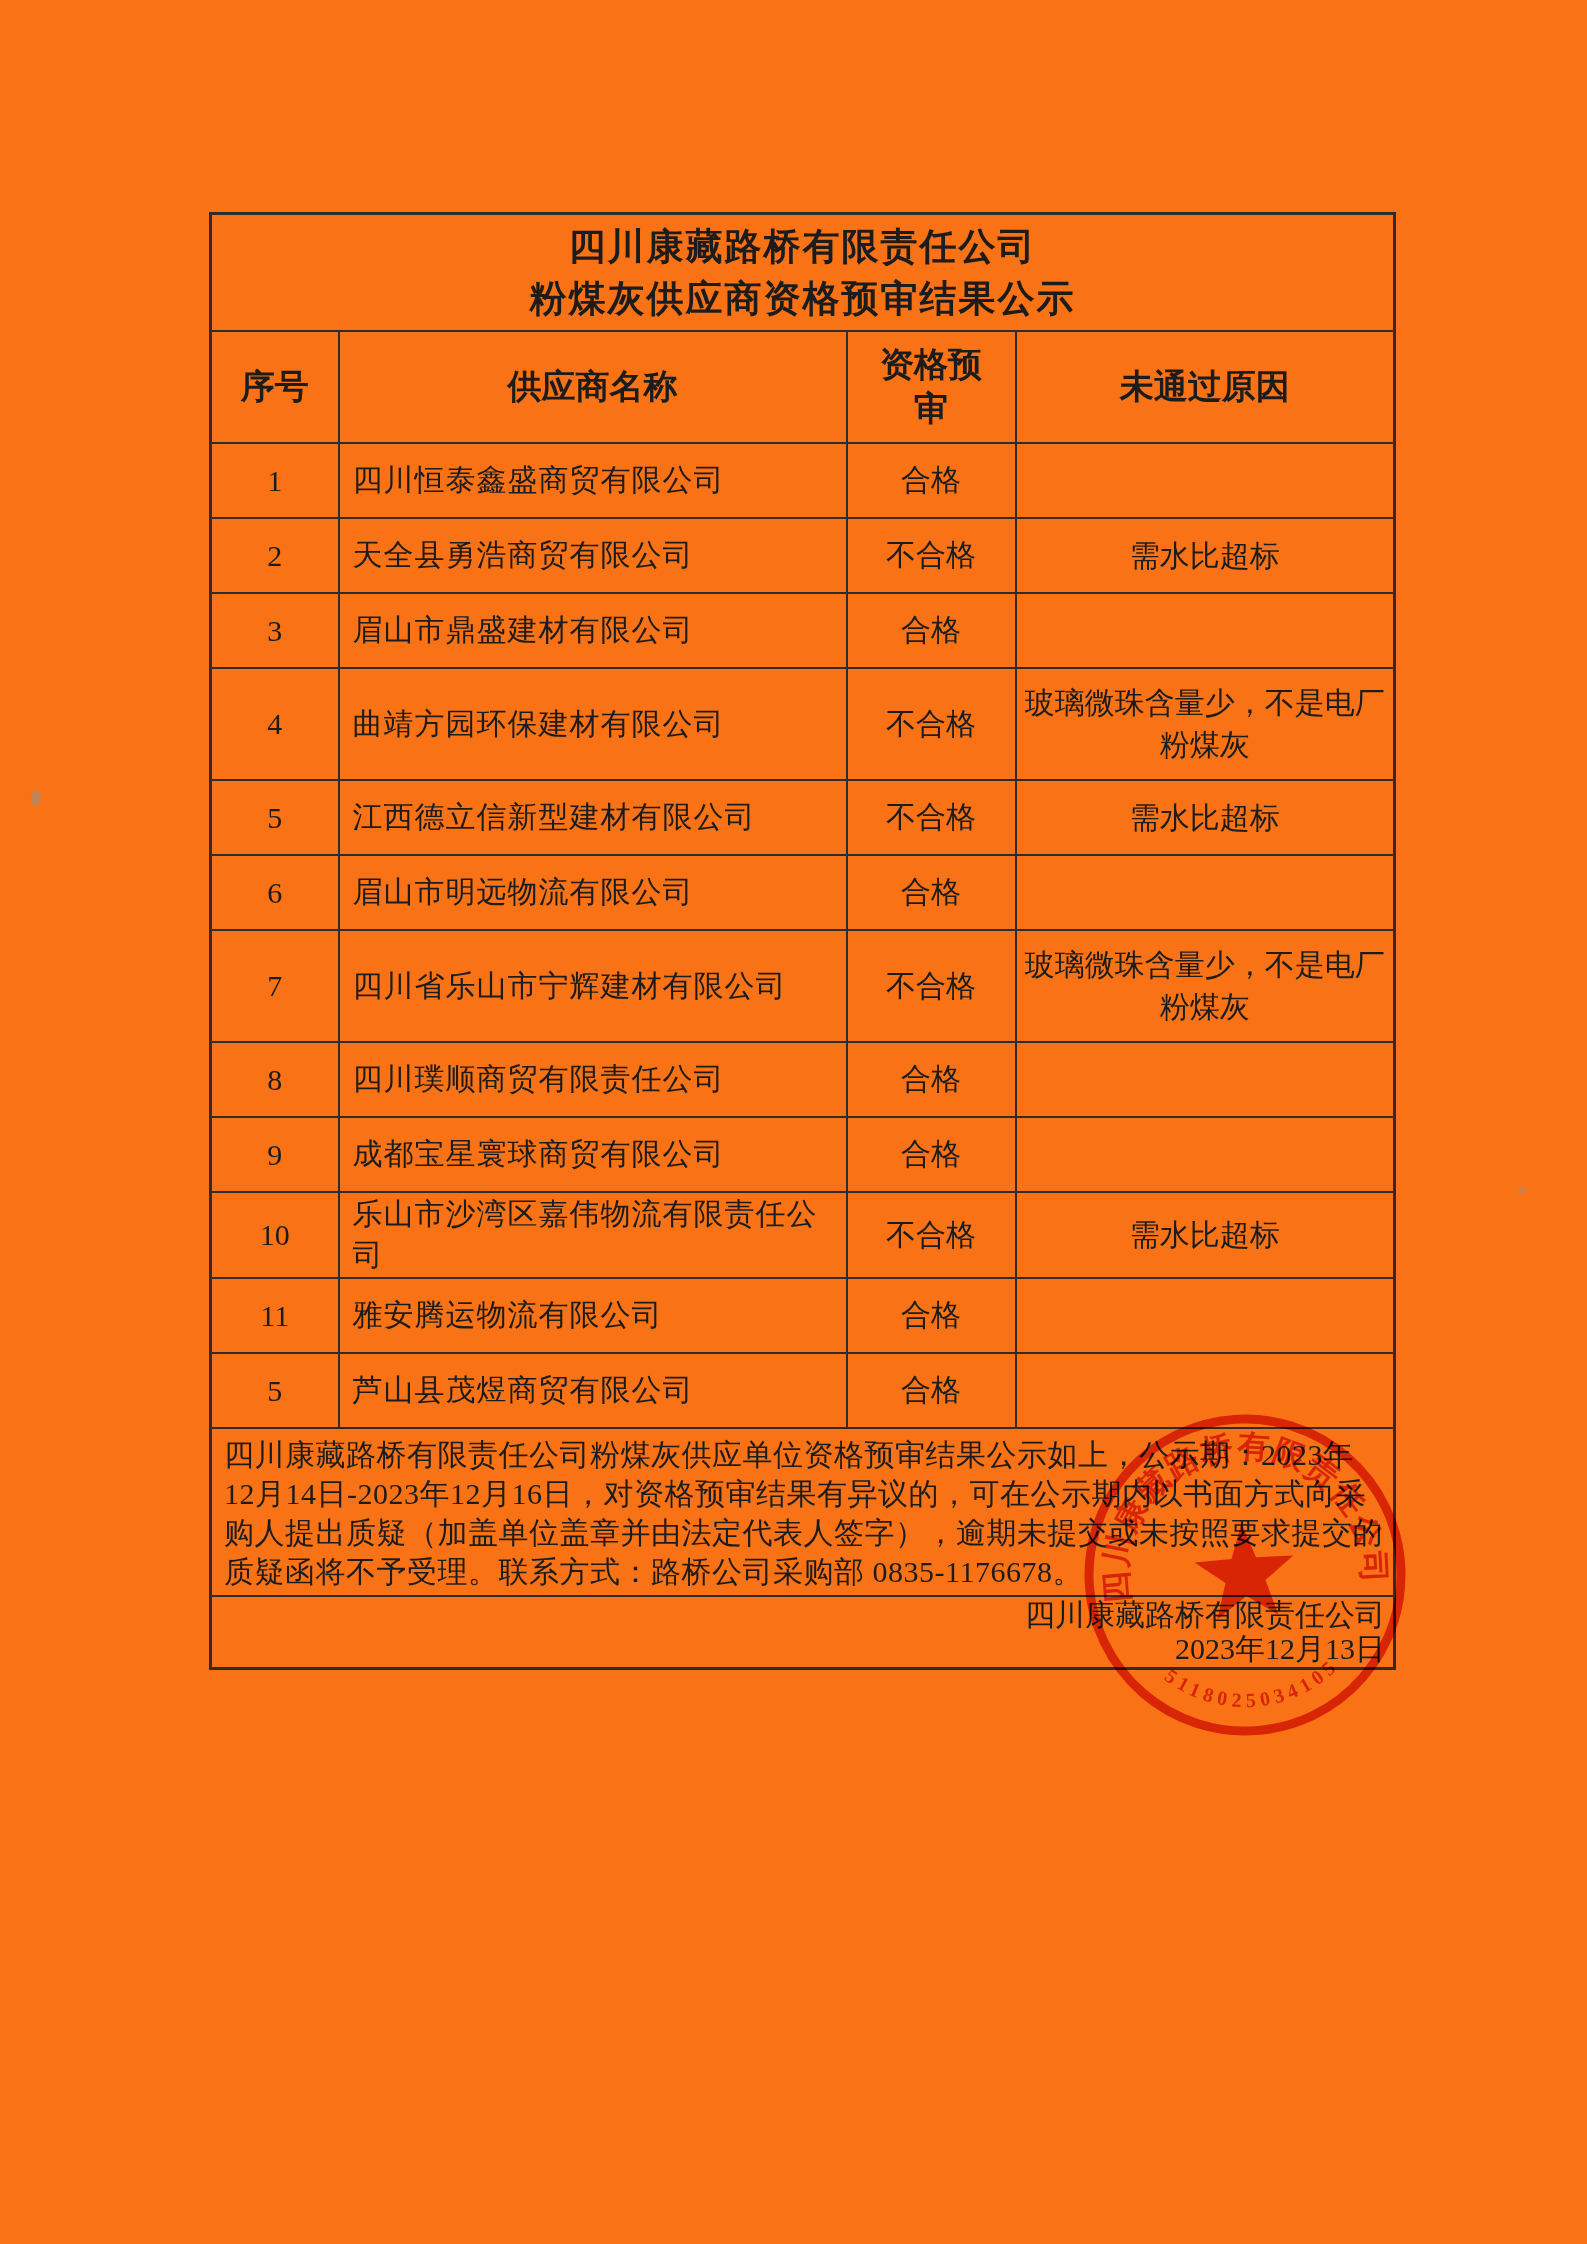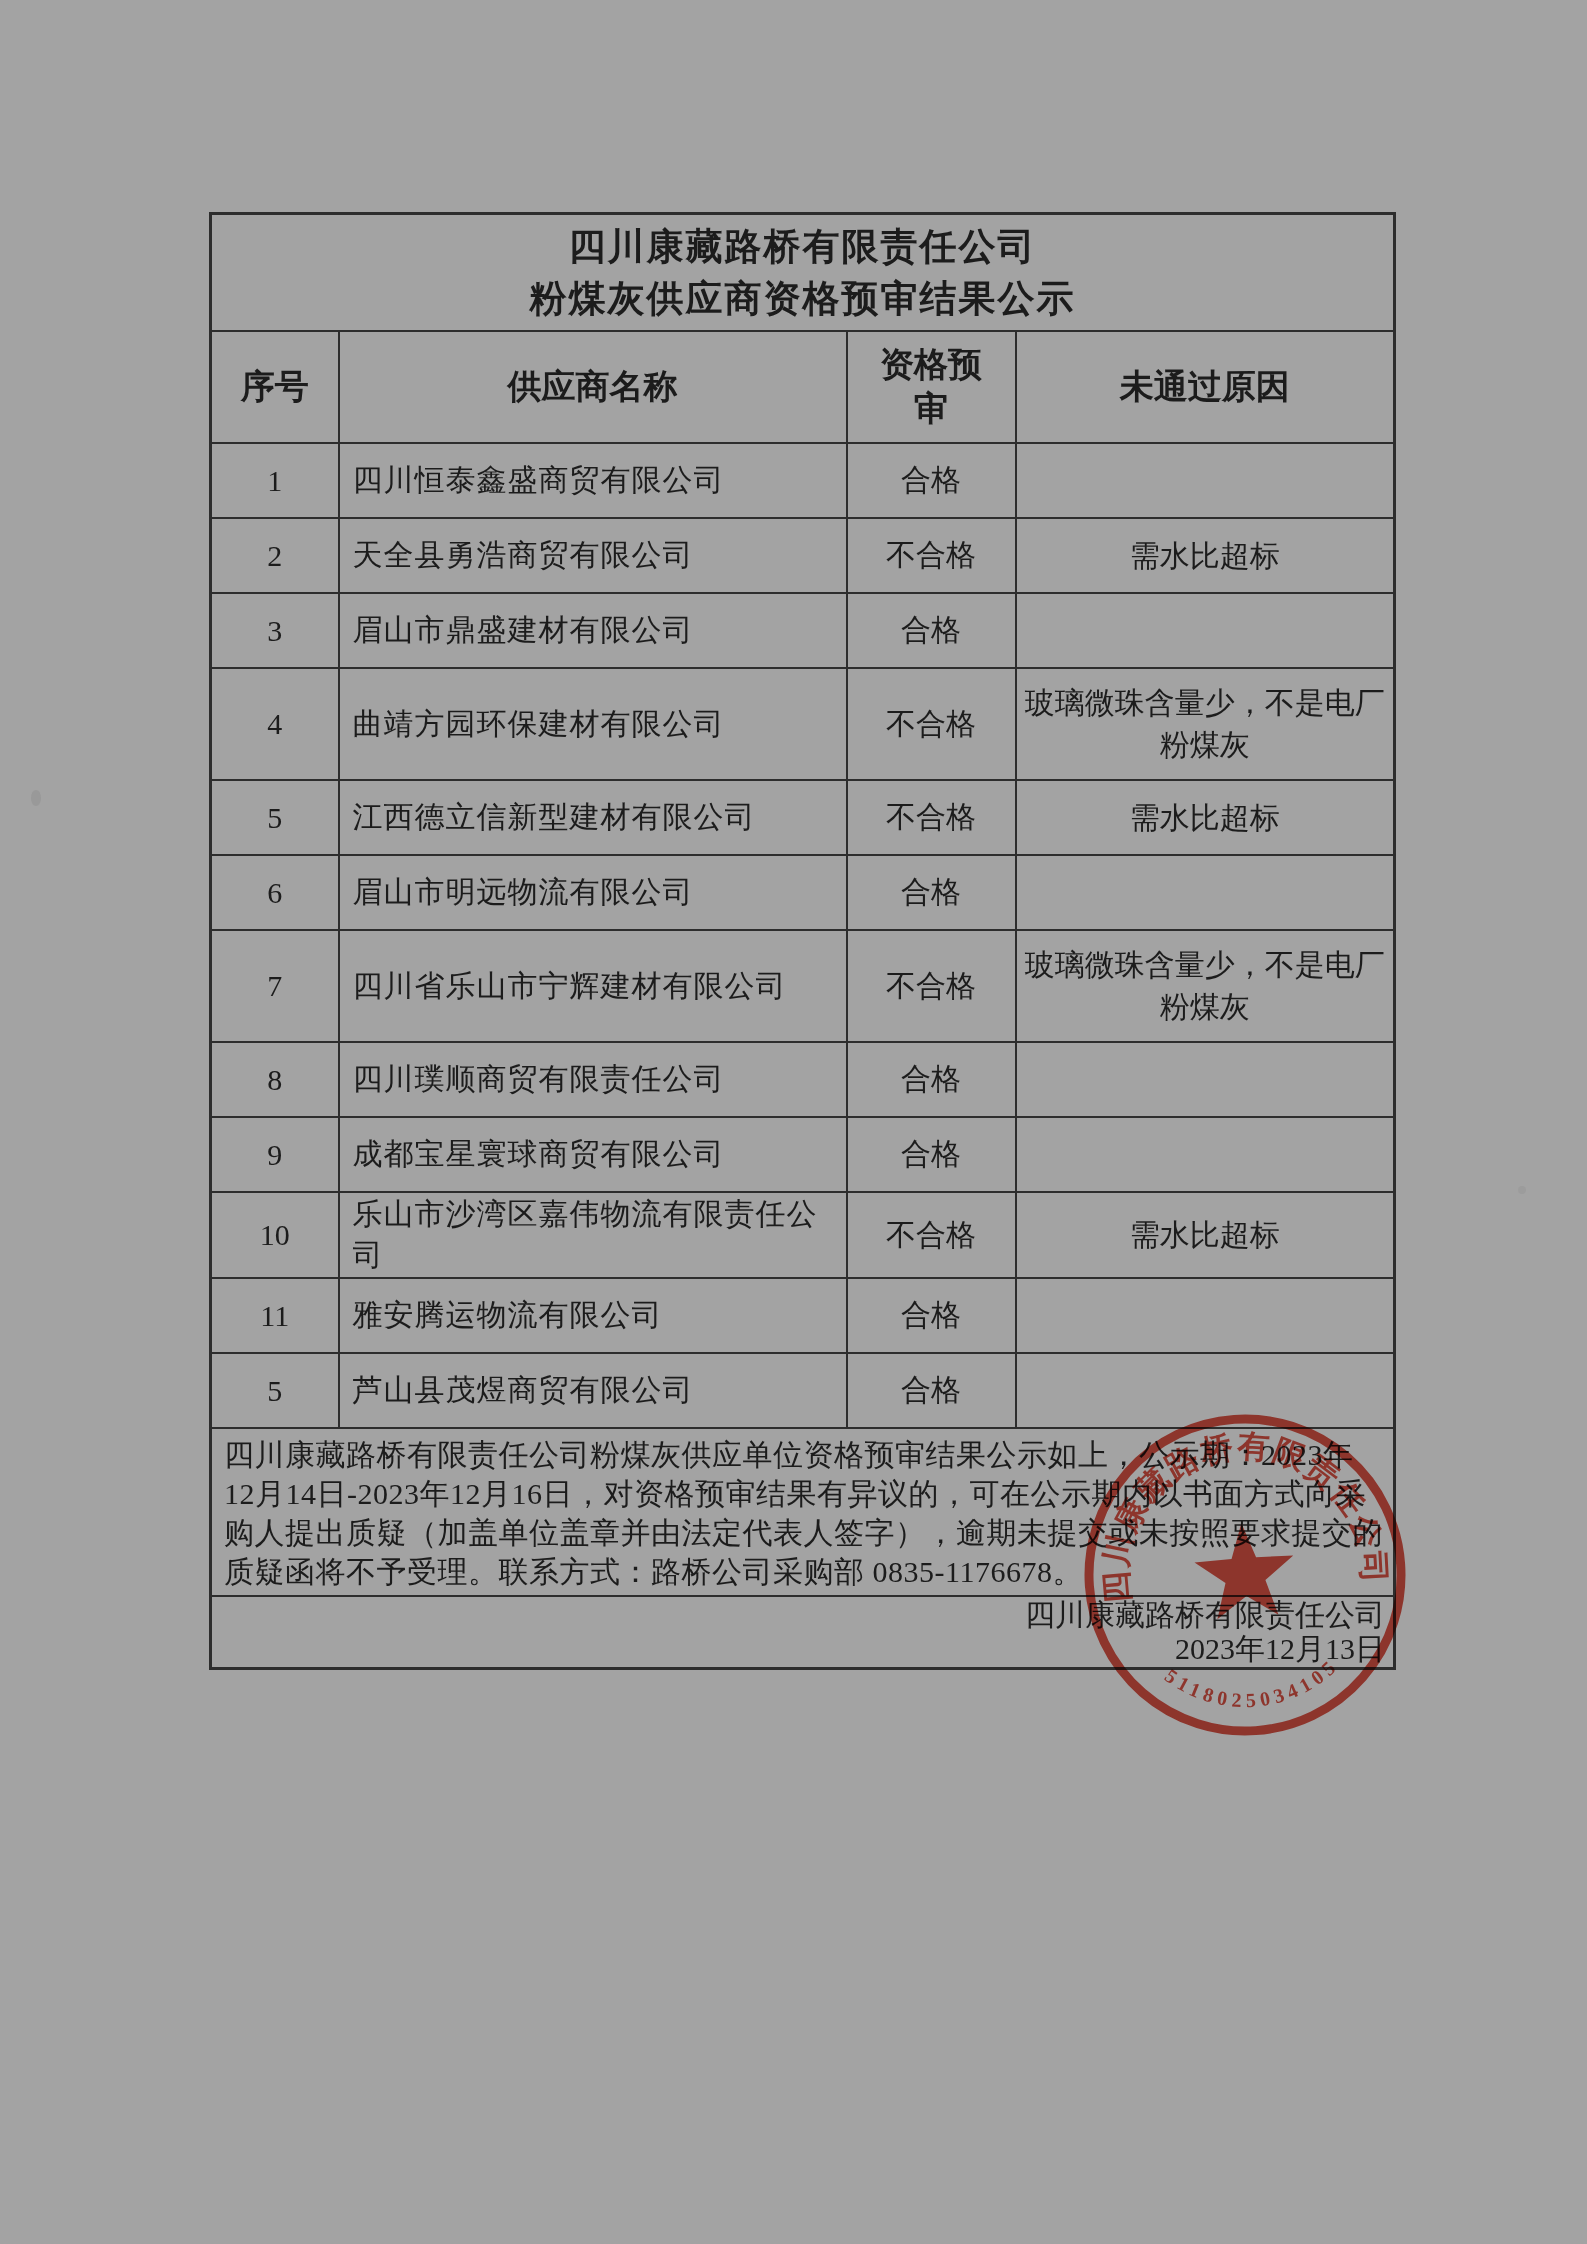"四川康藏路桥有限责任公司" .page { background: #a3a3a3 -> #f97316 }
